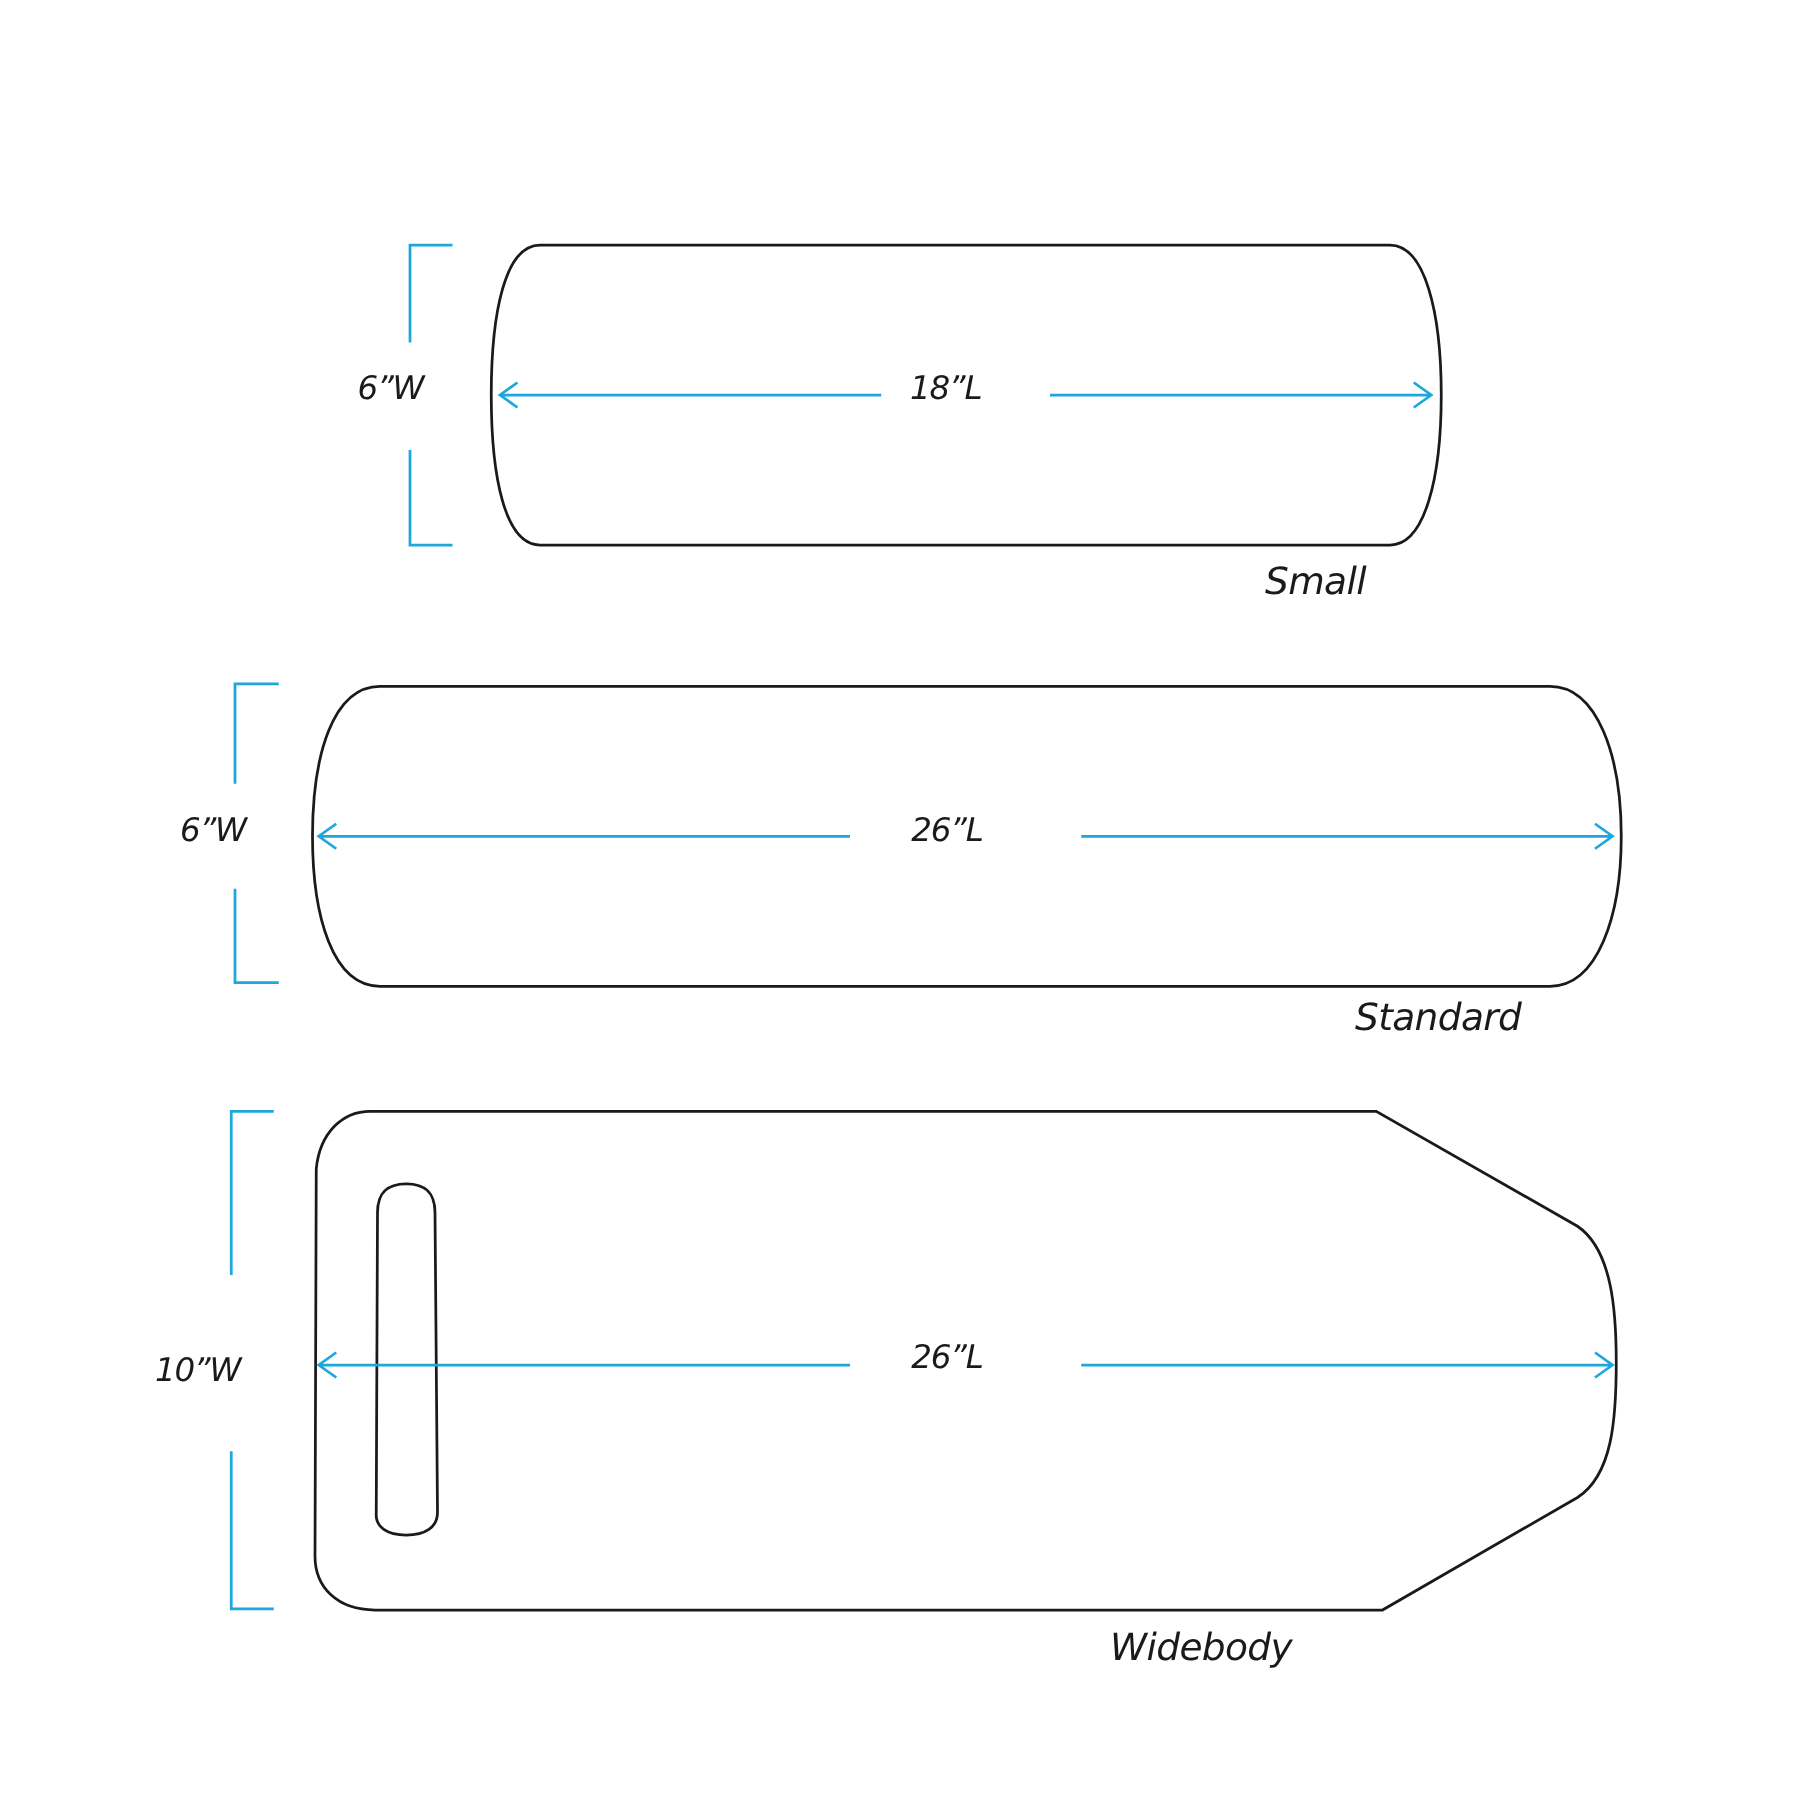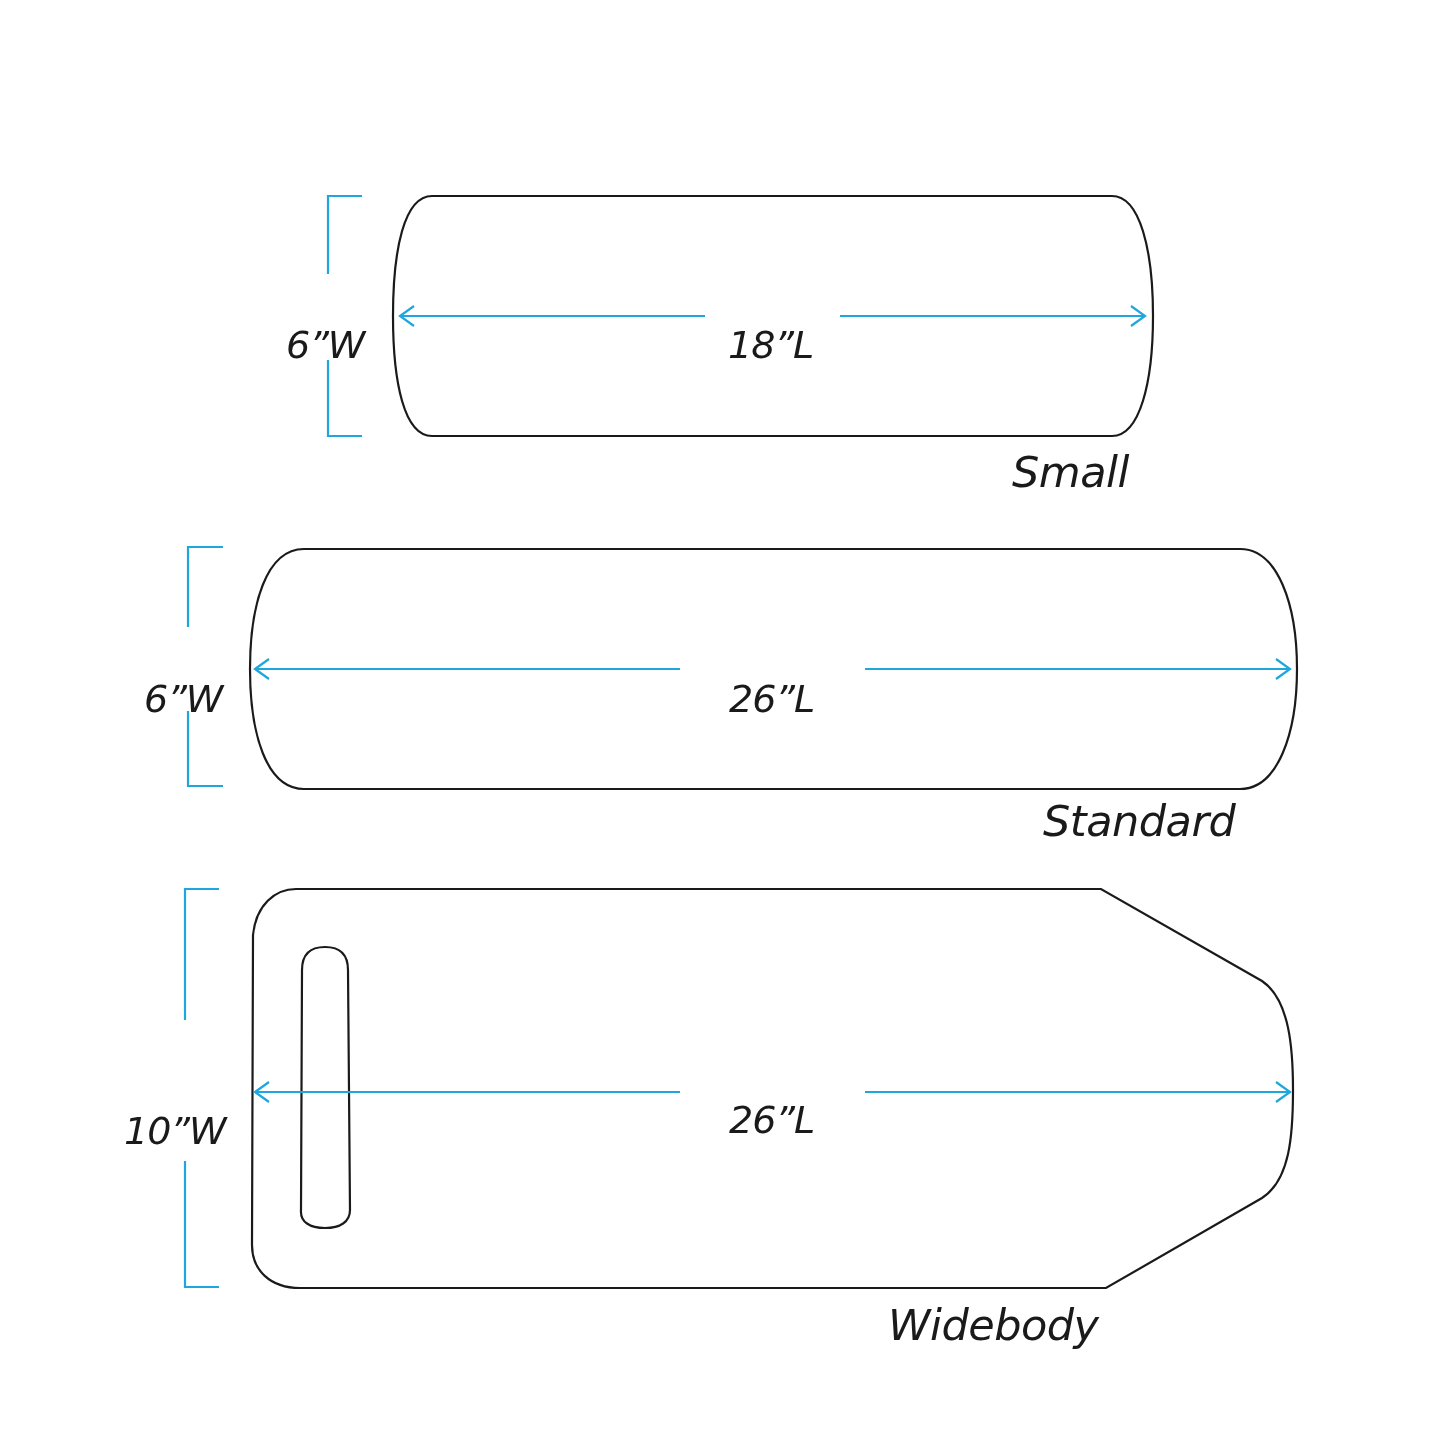"6”W" .dimtxt { font-size: 38px -> 26px; margin-top: 28px -> none }
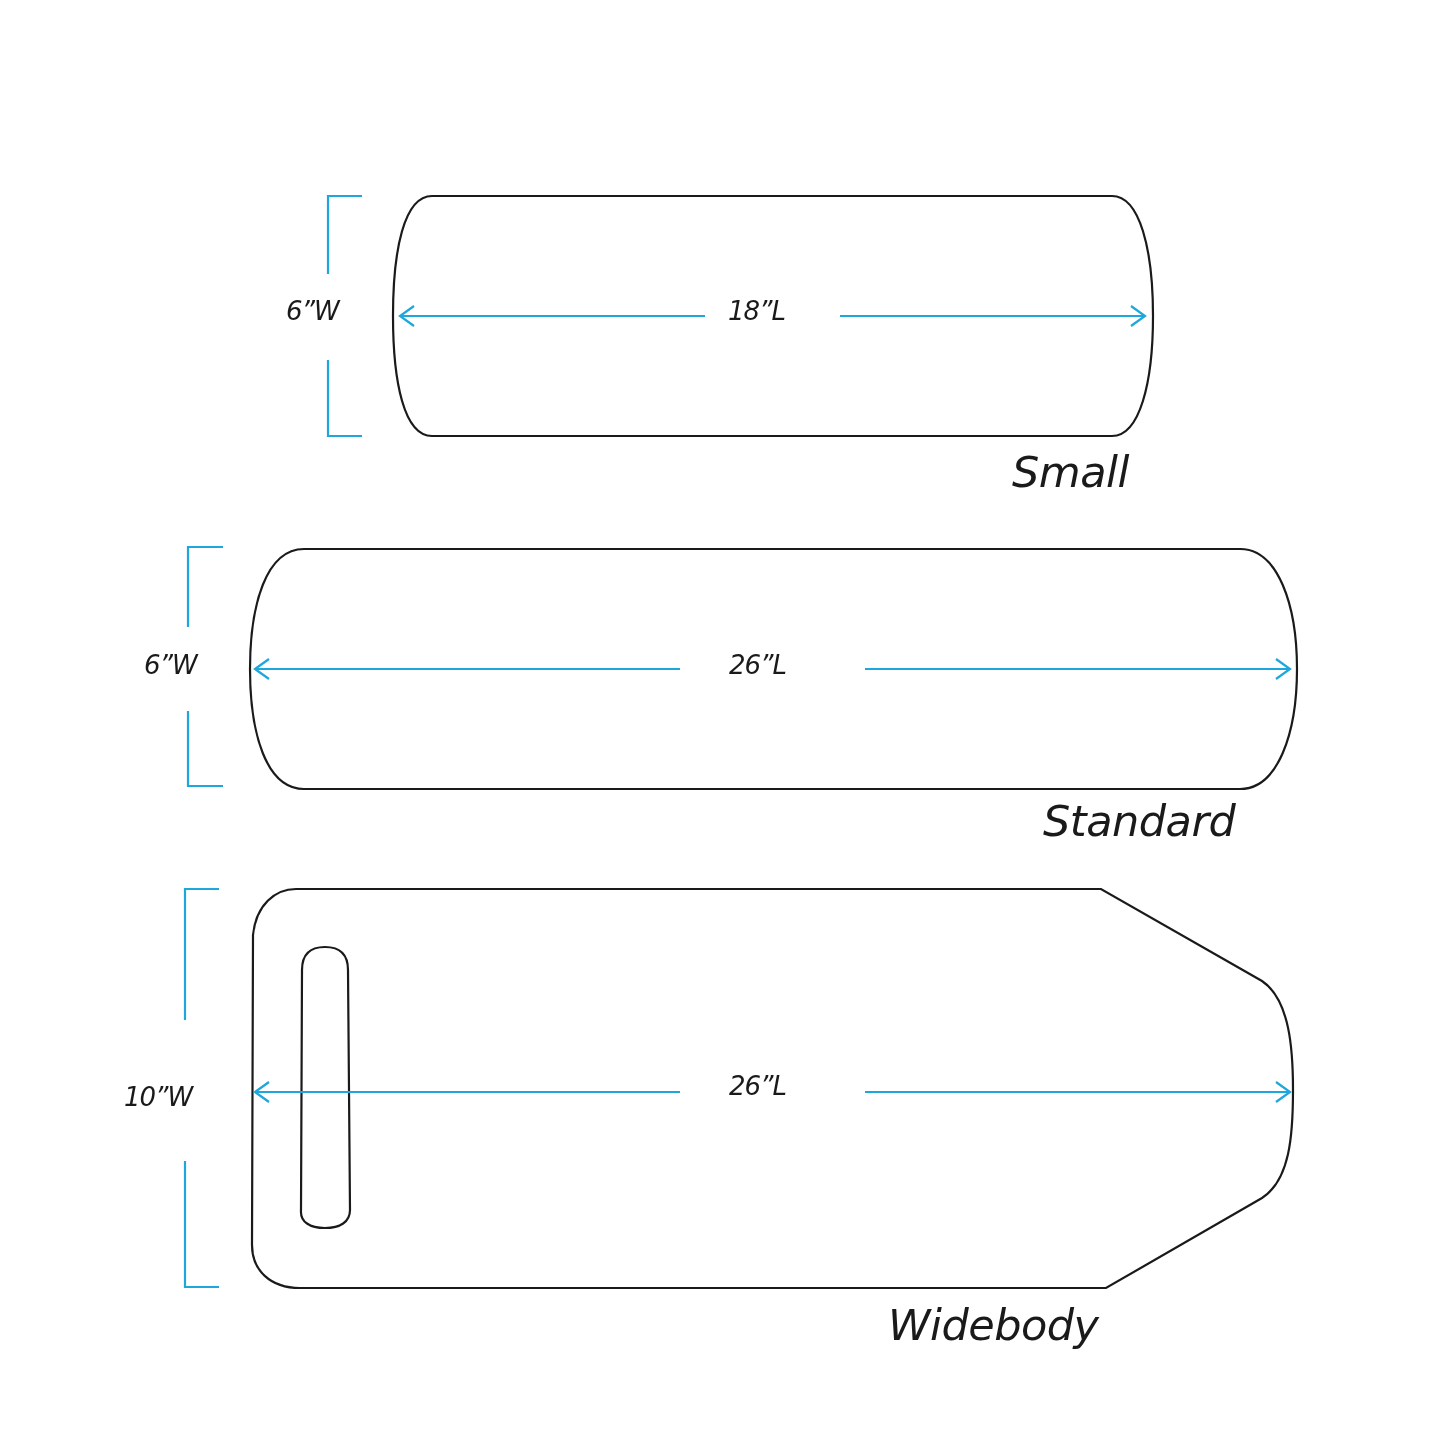"Small" .nametxt { font-size: 43px -> 30px }
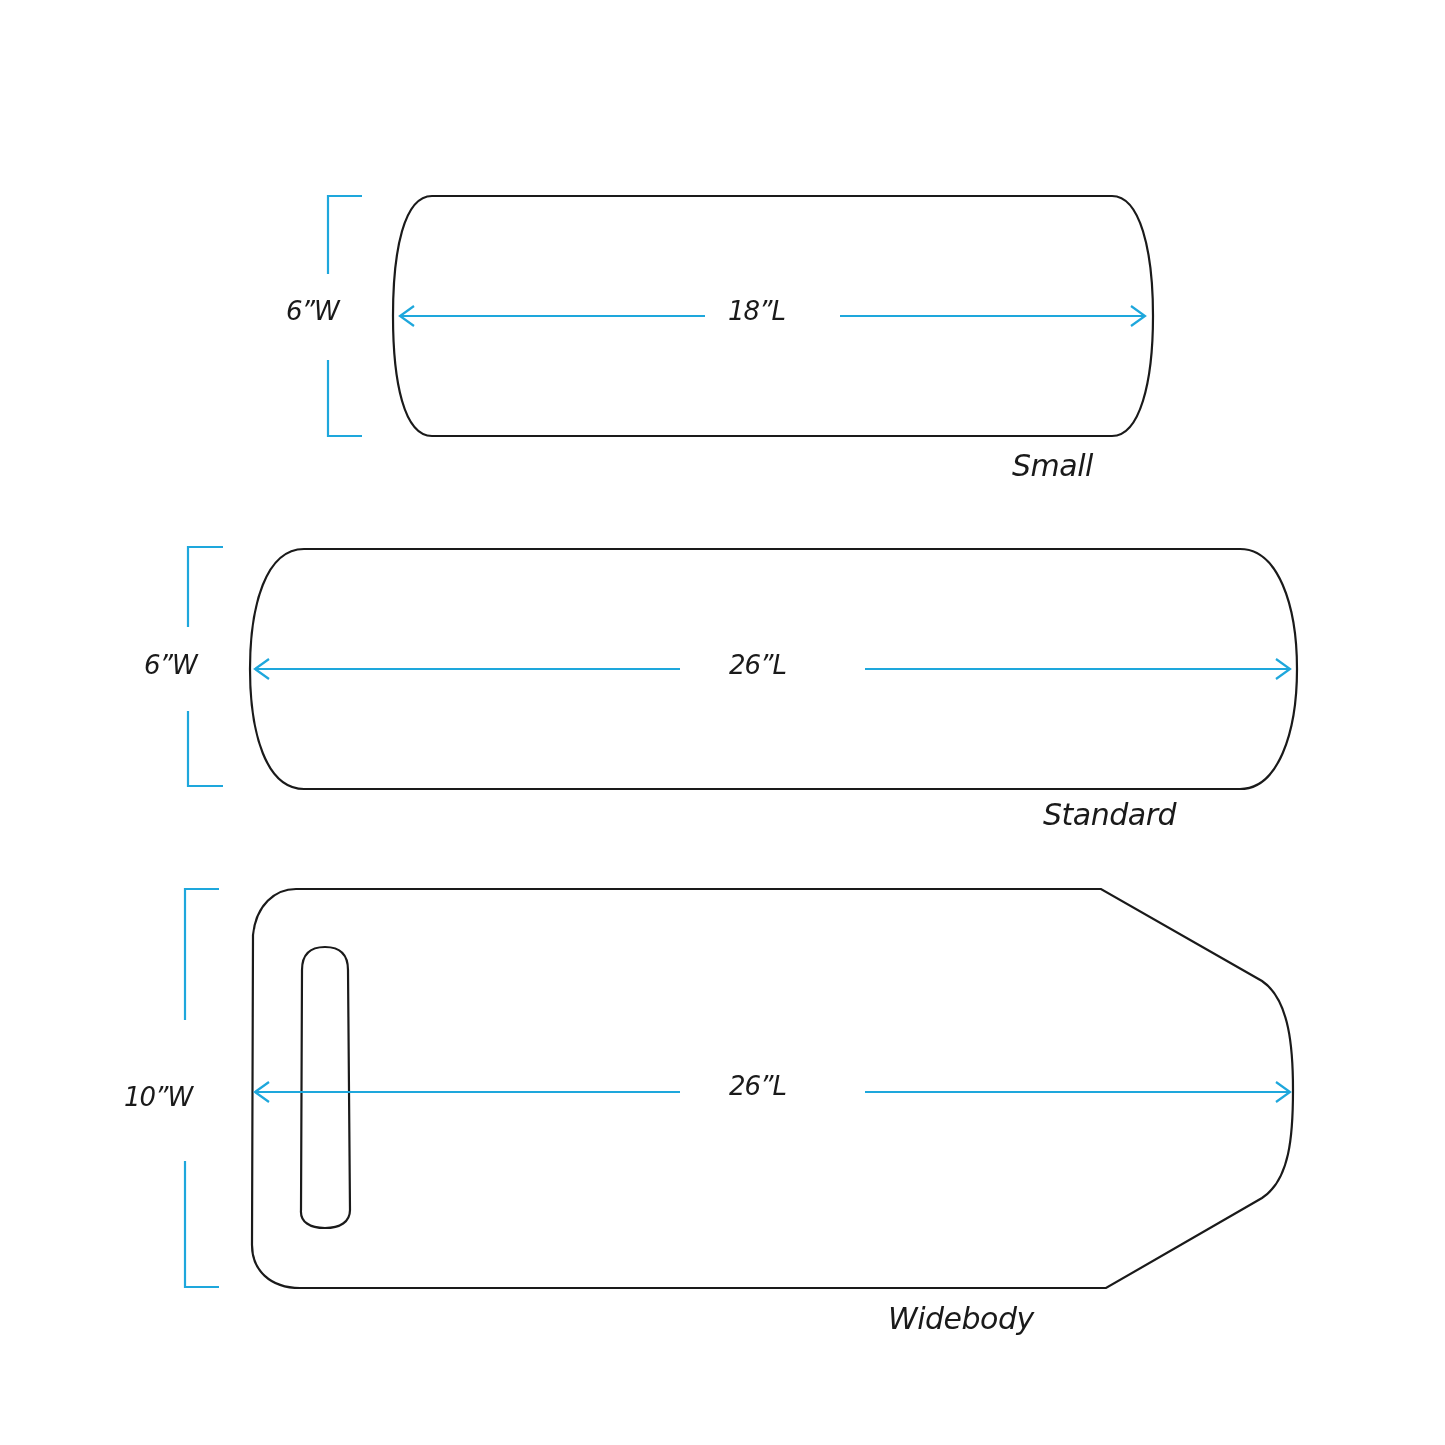"Standard" div.lbl { left: 1043px -> 1084px }
